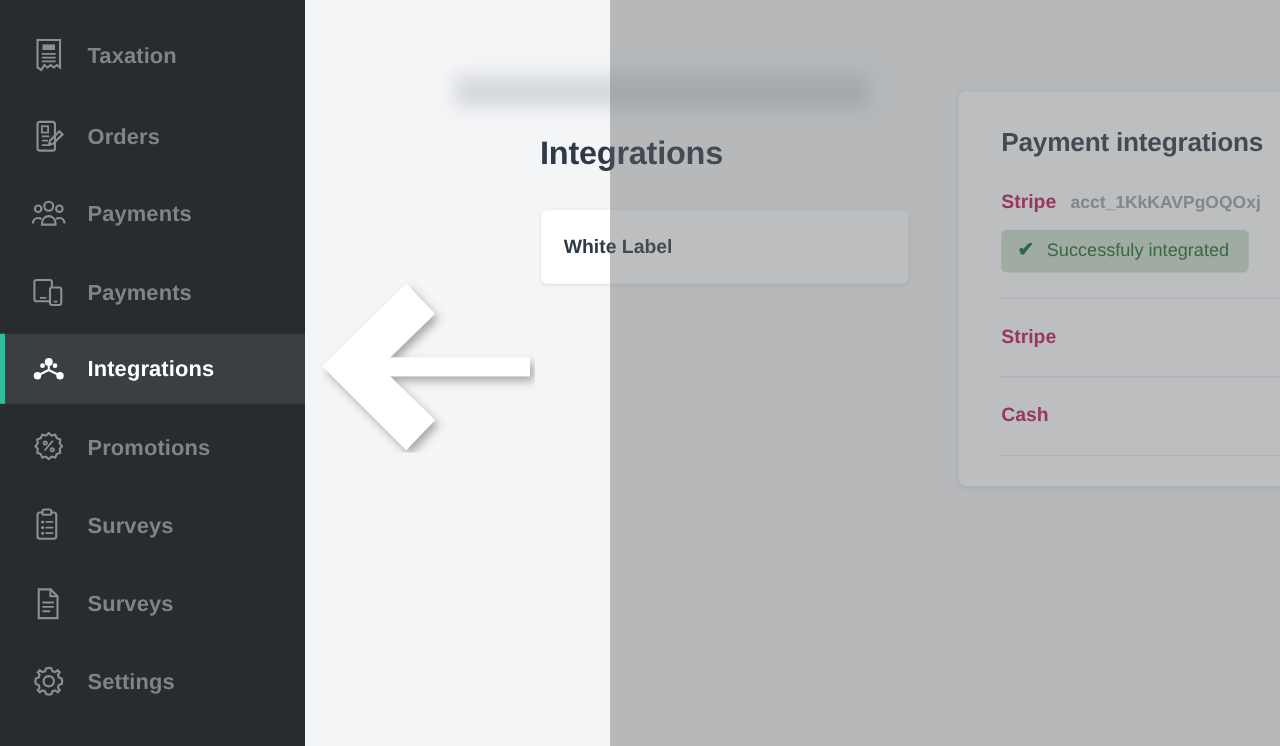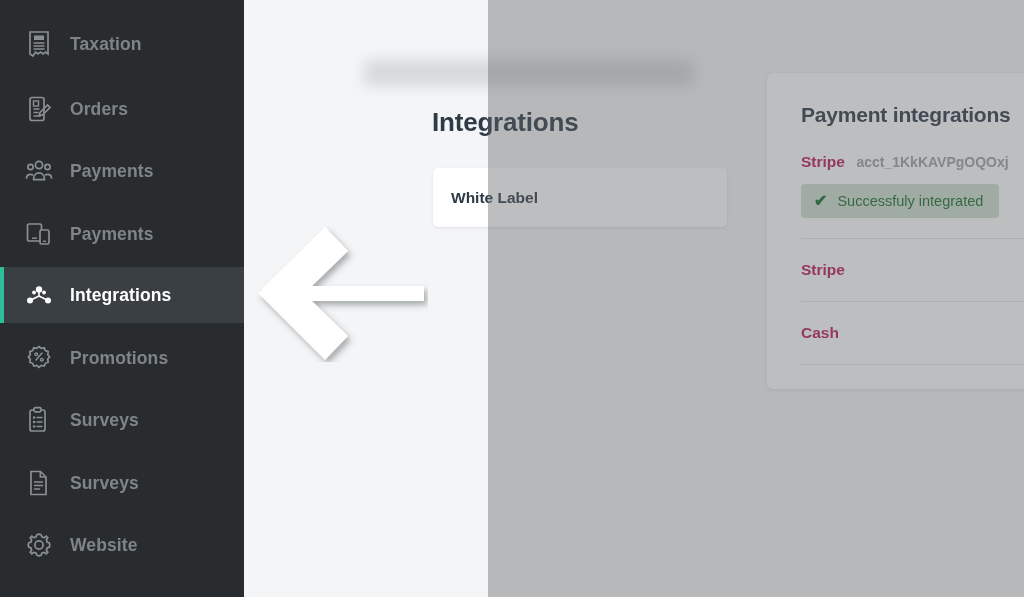"Website" span.nav-label { text: Website -> Settings }
